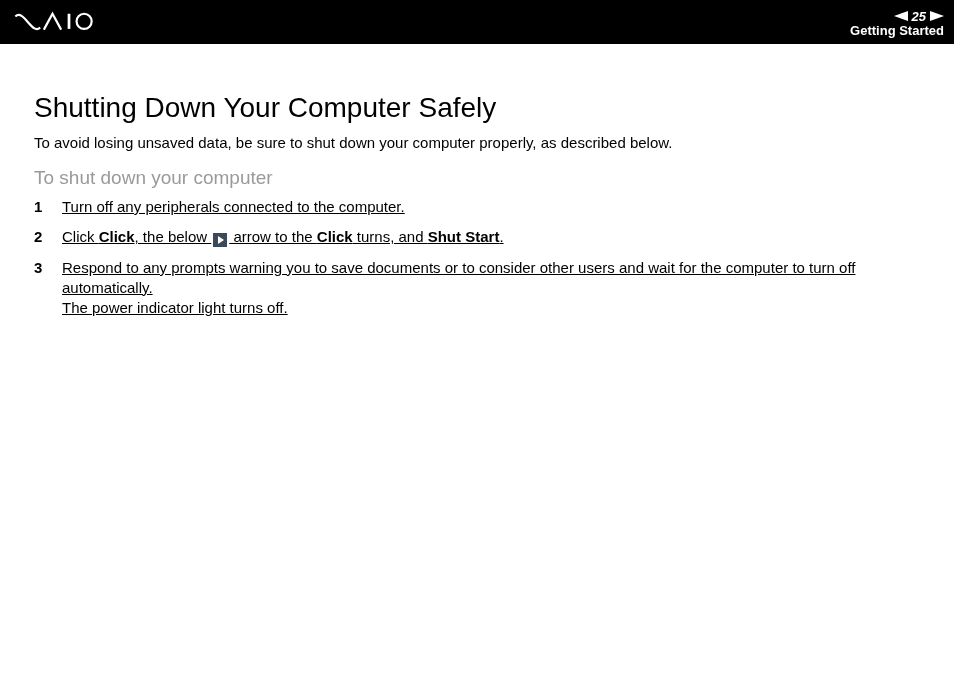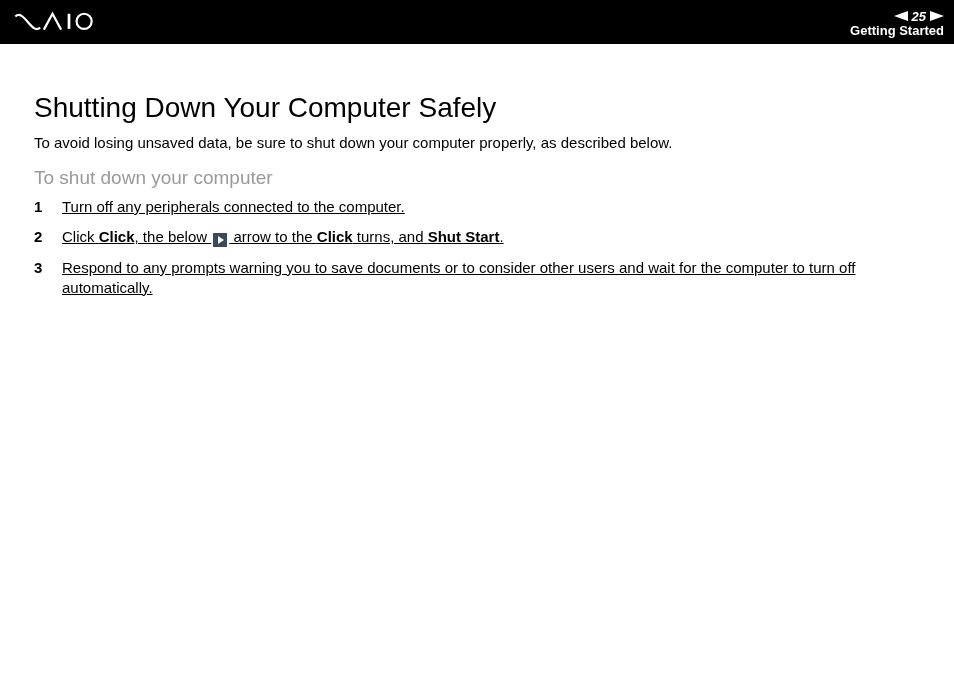"The power indicator light turns" span { html: none -> <span>The power indicator light turns off.</span> }
